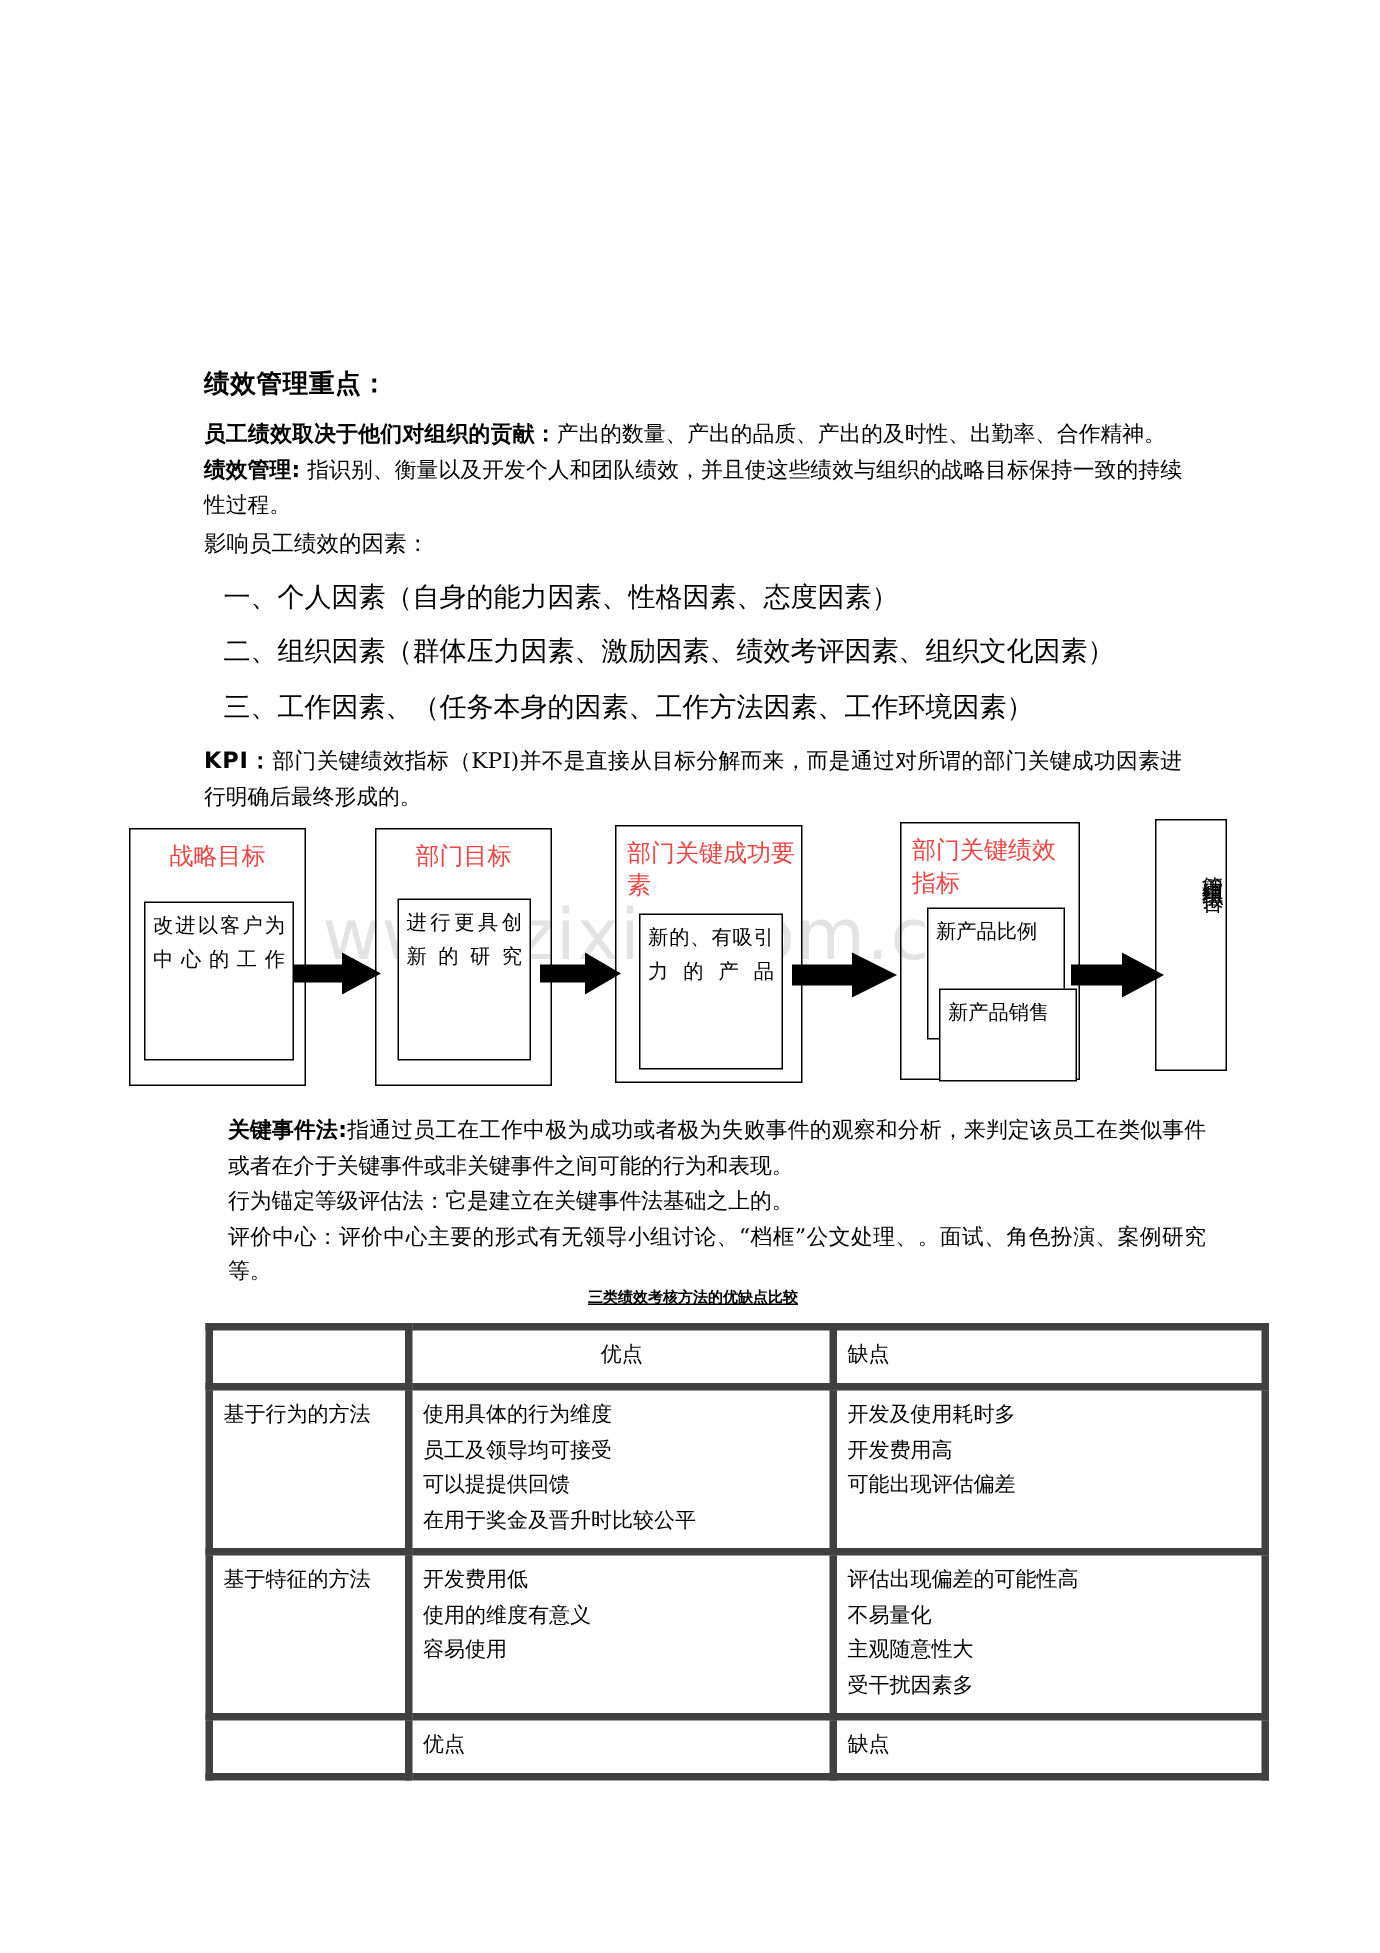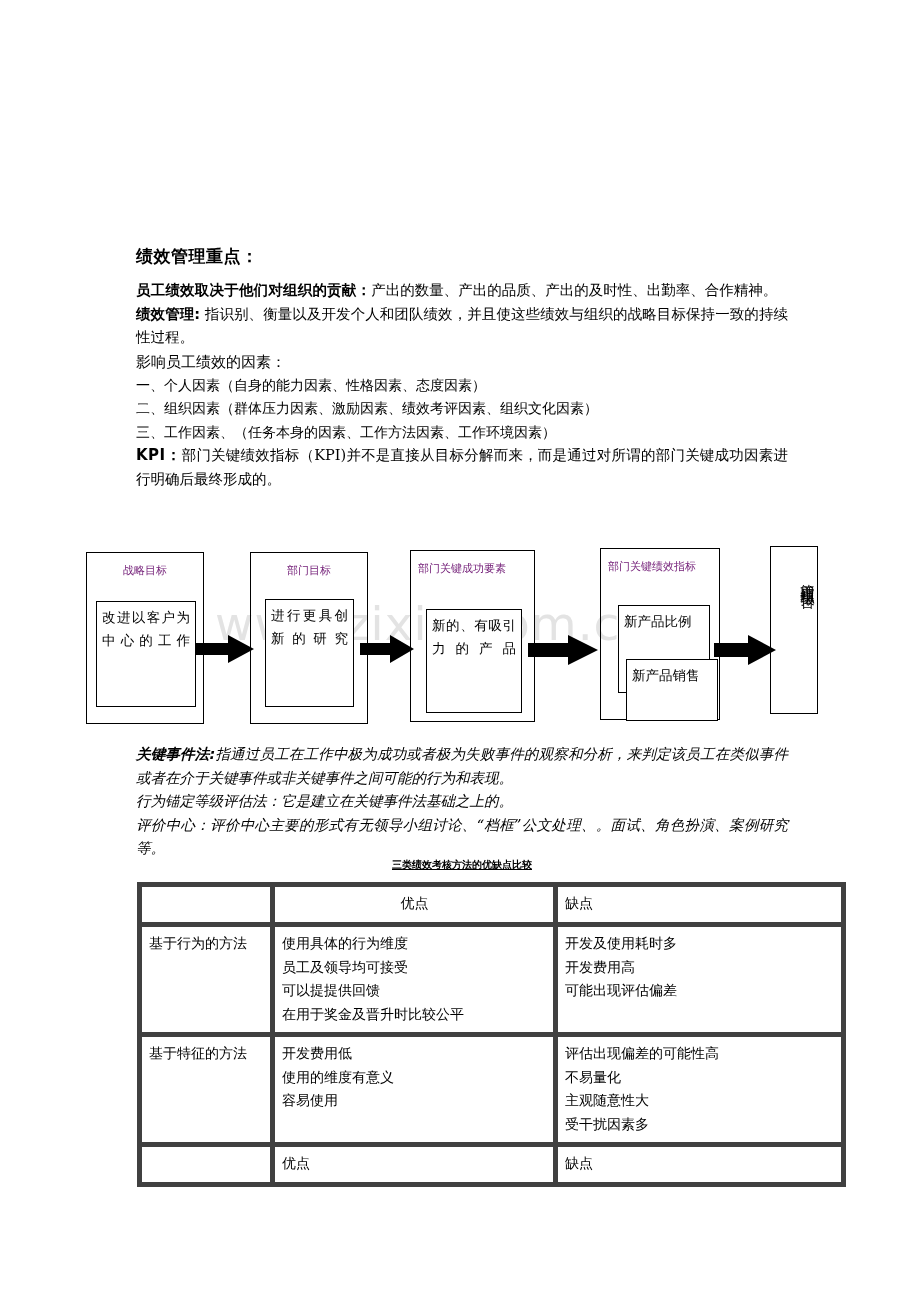"一、个人因素（自身的能力因素、性格因素、态度因素）" .list-line { font-size: 14px -> 18px; margin: 0 -> 13px }
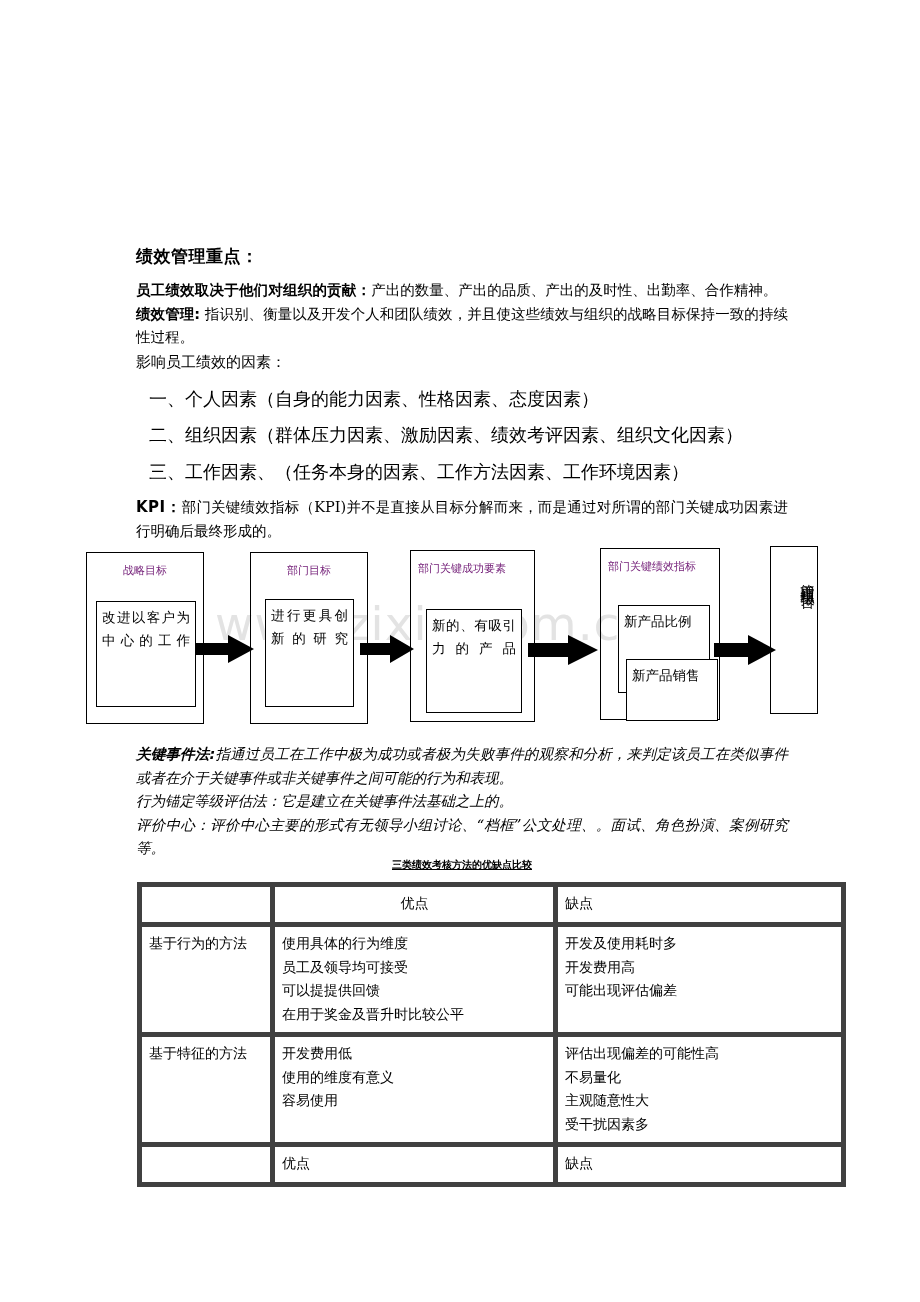"战略目标" .dbox-title { color: #701a75 -> #ef4444; font-size: 11px -> 16px }
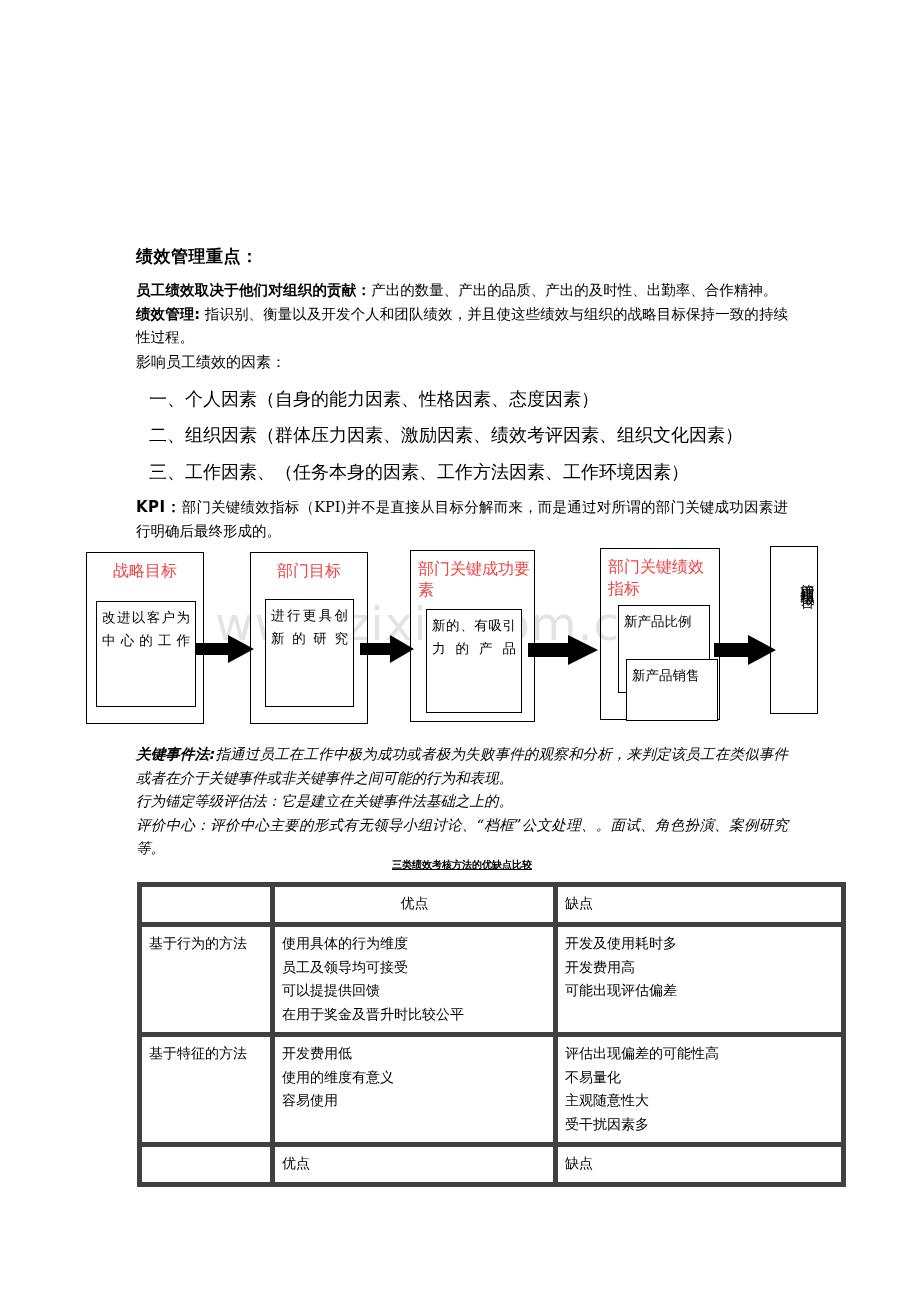"关键事件法:指通过员工在工作中极为成功或者极为失败事件的观察和分析，来判定该员工" .lower { font-style: italic -> none; left: 136px -> 152px }
